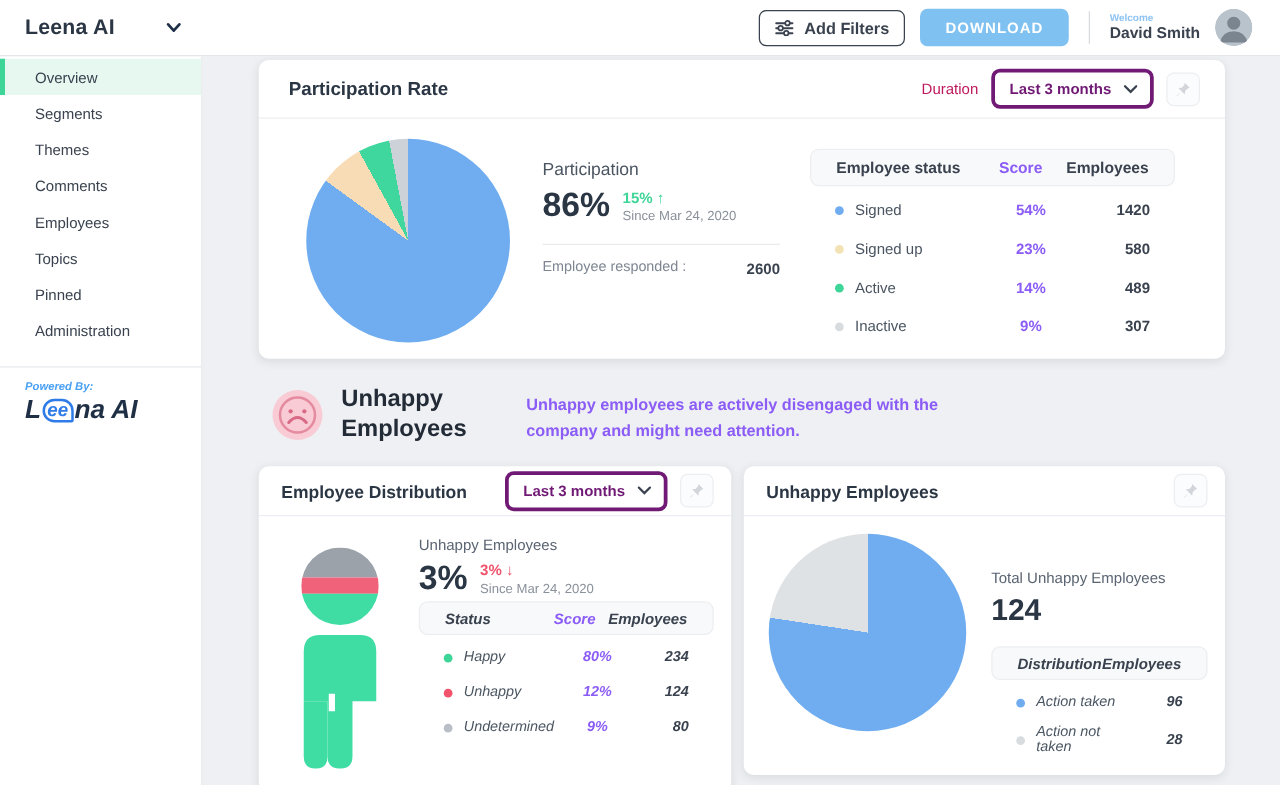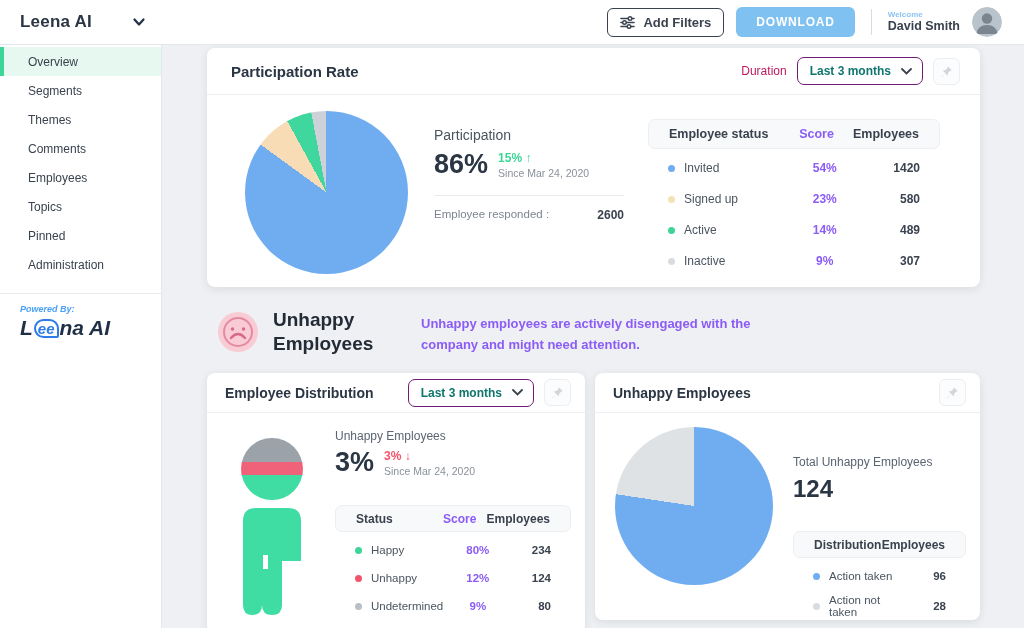"Last 3 months" .select { border: 1px solid #701a75 -> 3px solid #701a75; color: #0f766e -> #701a75 }
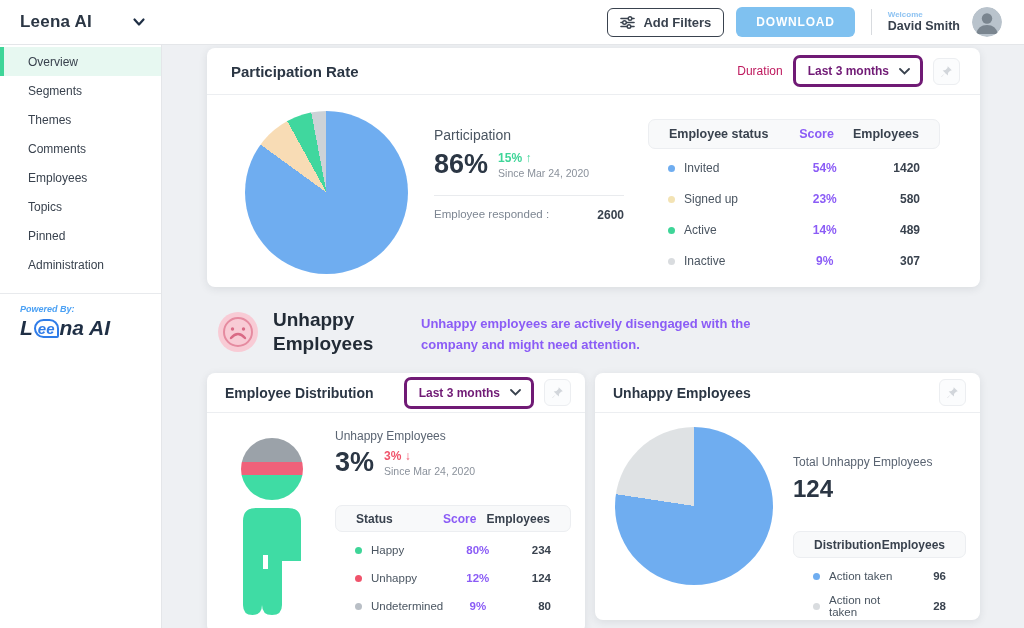"Invited" span { text: Invited -> Signed }
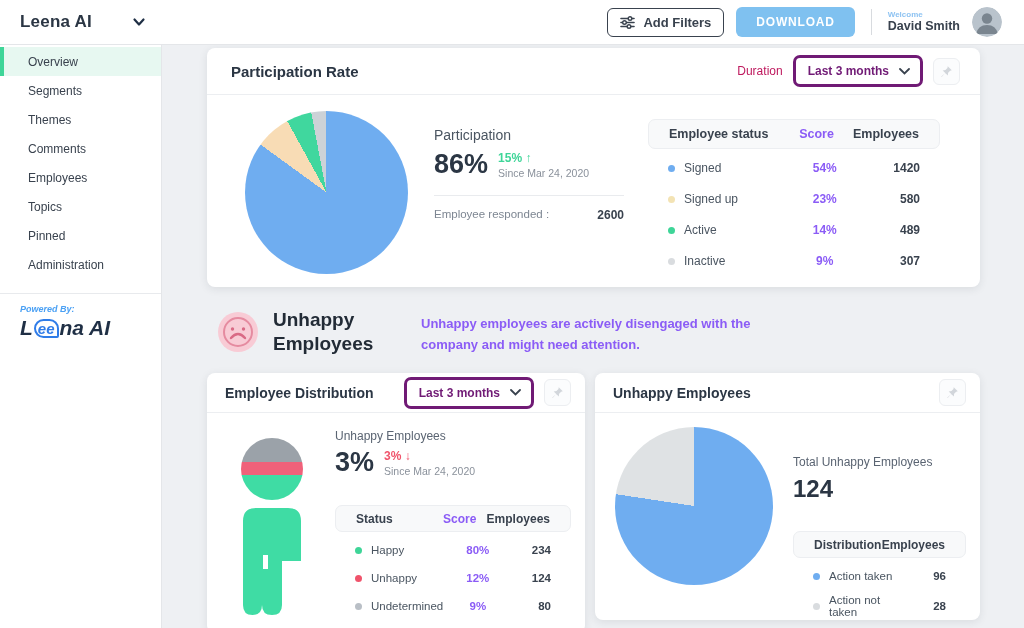"Status" .d-table { font-style: none -> italic; margin-top: 28px -> 4px }
